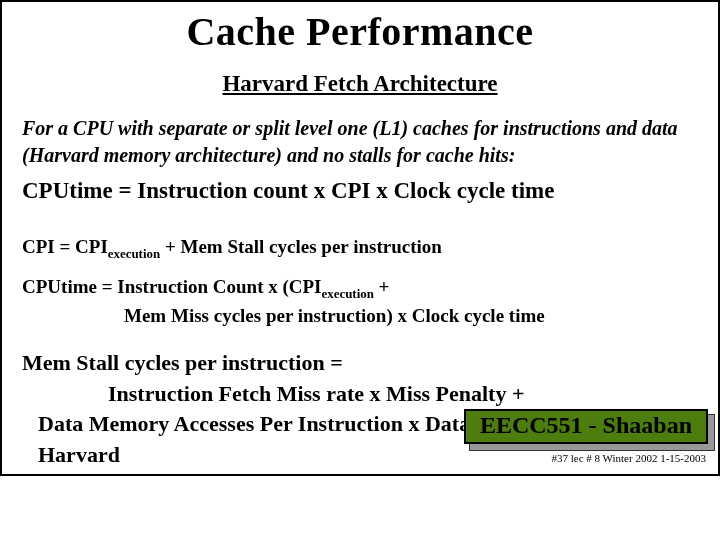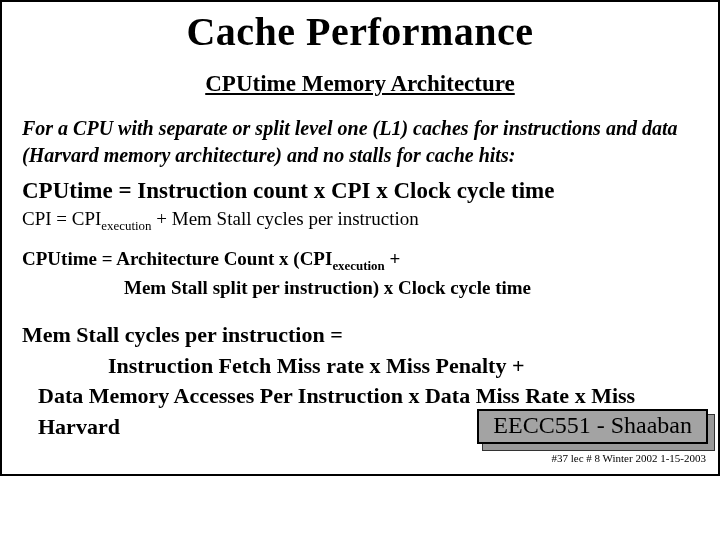"CPUtime Memory Architecture" div.subtitle { text: CPUtime Memory -> Harvard Fetch }
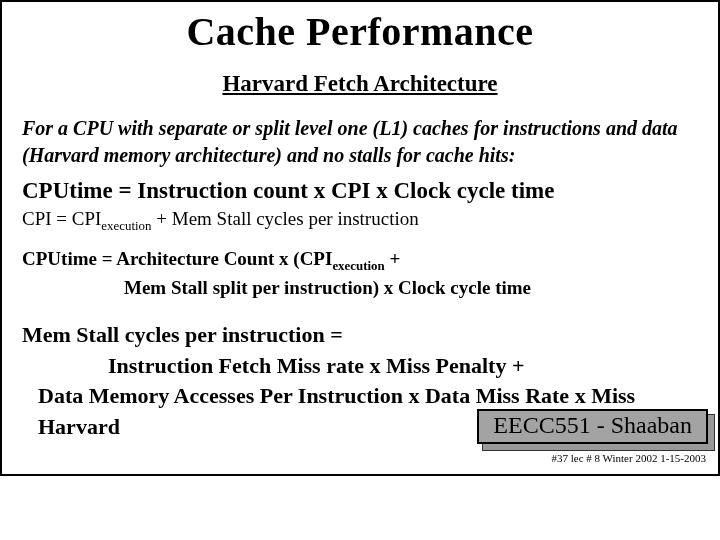"CPI = CPIexecution + Mem" .eq2 { font-weight: normal -> bold; margin-top: 0 -> 28px }
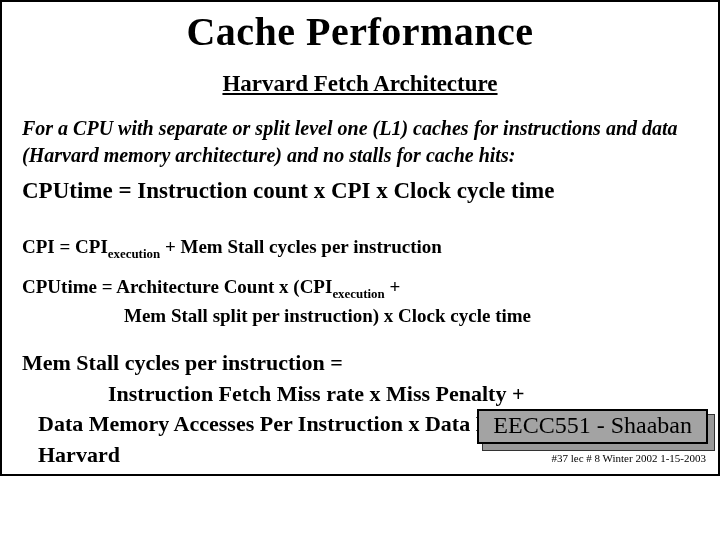"CPUtime = Architecture Count x" span { text: Architecture -> Instruction }
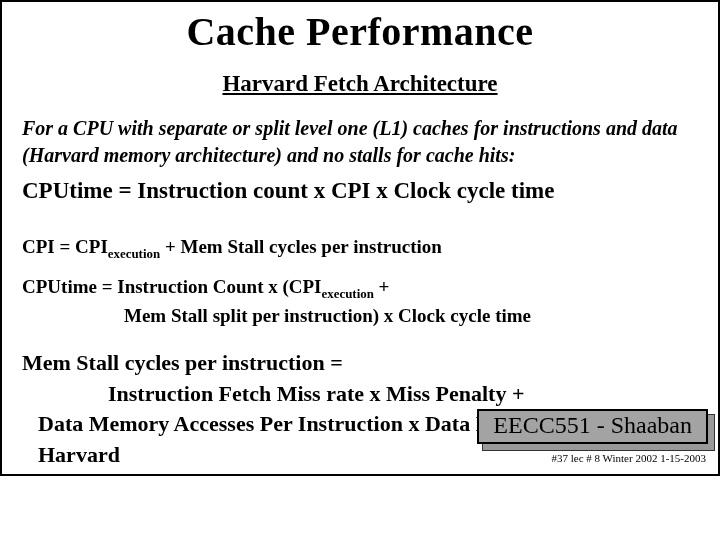"Mem Stall split per instruction)" div.line2 { text: Stall  split -> Miss  cycles }
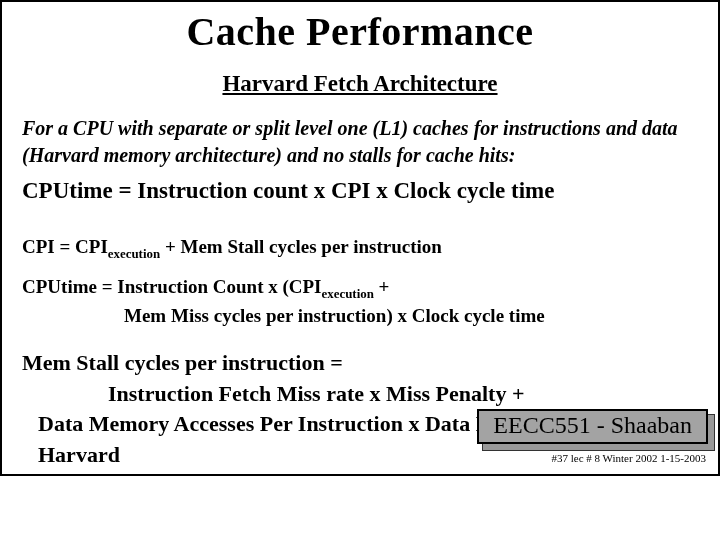"EECC551 - Shaaban" .footer-main { background: #a3a3a3 -> #4d7c0f; font-weight: normal -> bold }
